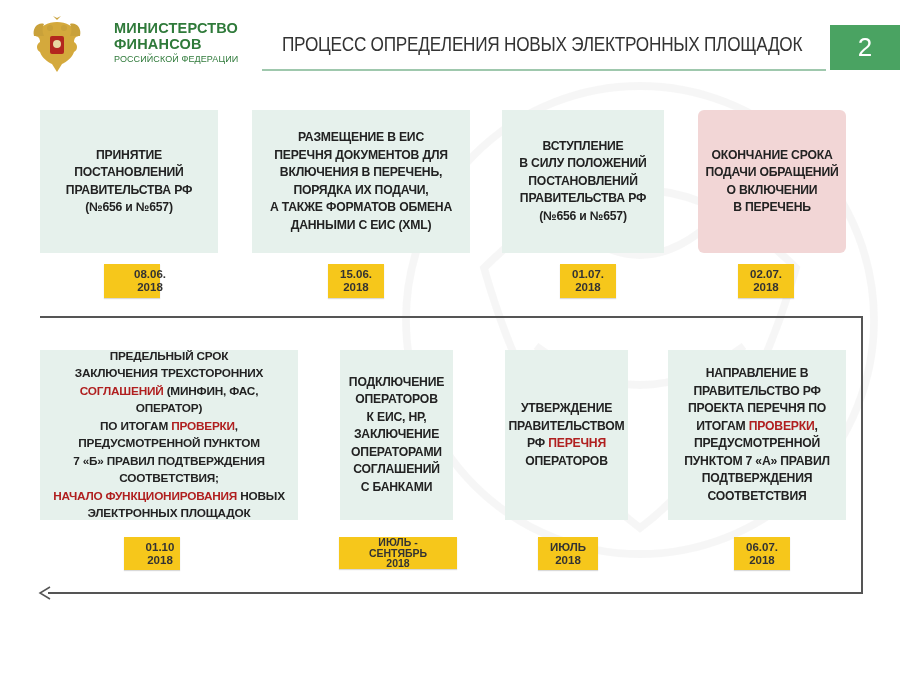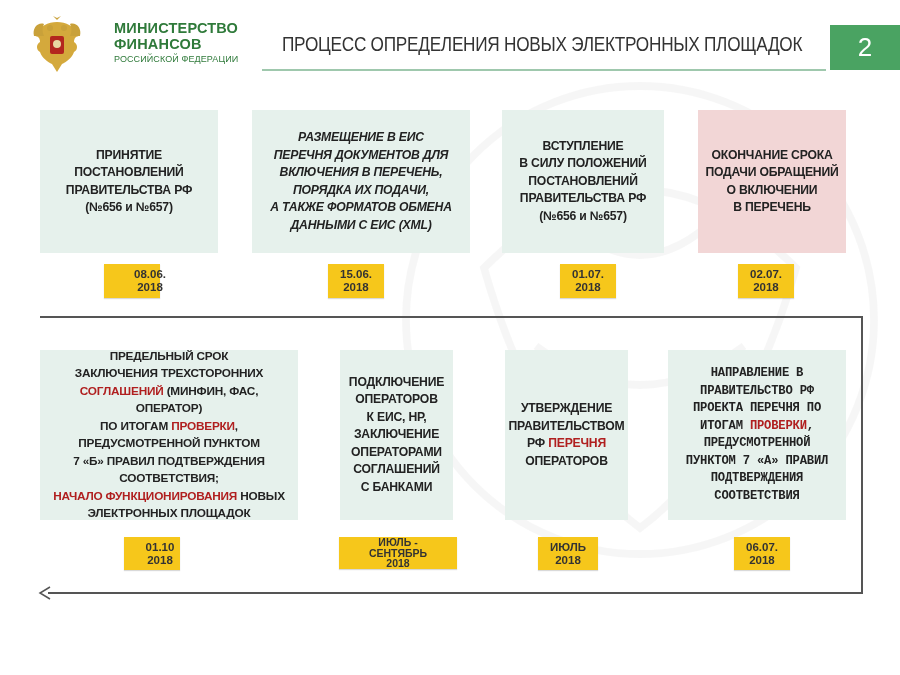"РАЗМЕЩЕНИЕ В ЕИС" div.box { font-style: italic -> none }
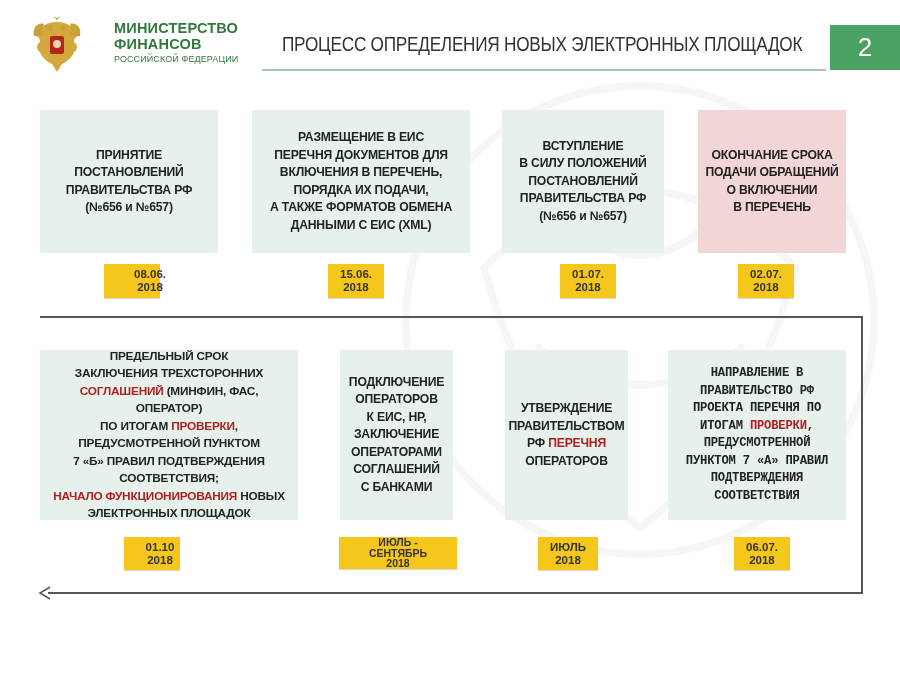"ОКОНЧАНИЕ СРОКА" div.box { border-radius: none -> 6px }
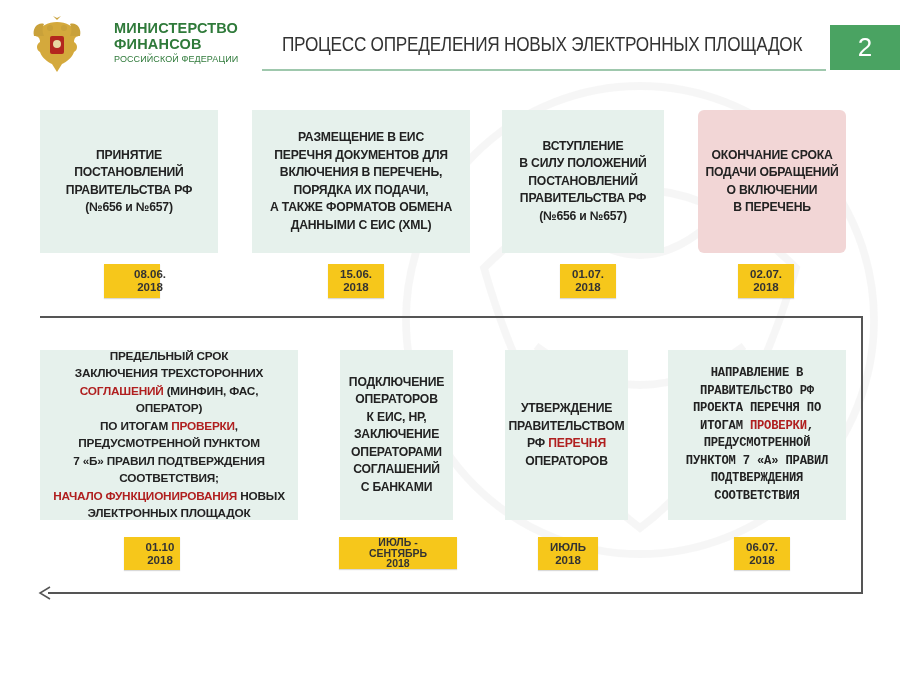"НАПРАВЛЕНИЕ В" div.box { font-family: Liberation Mono, monospace -> none }
